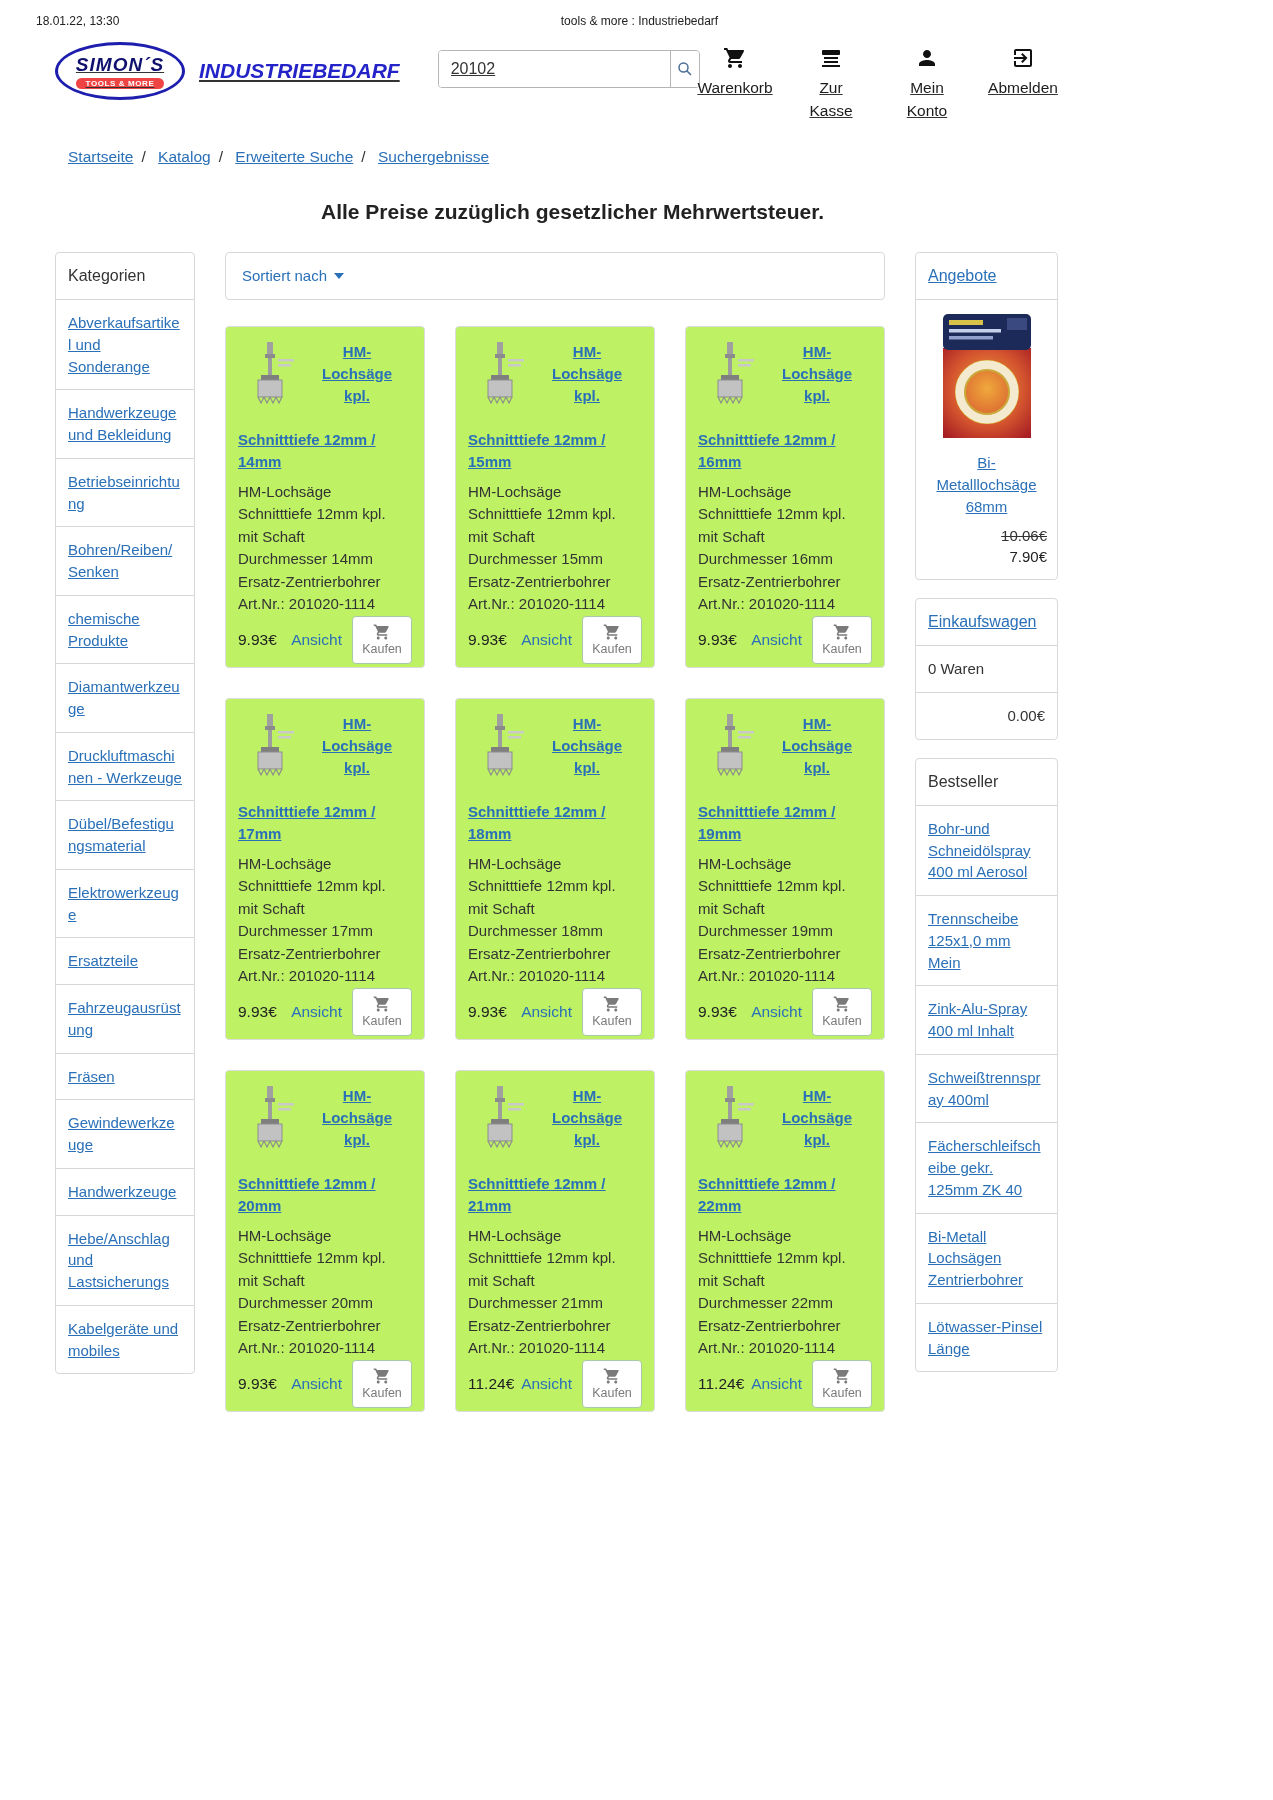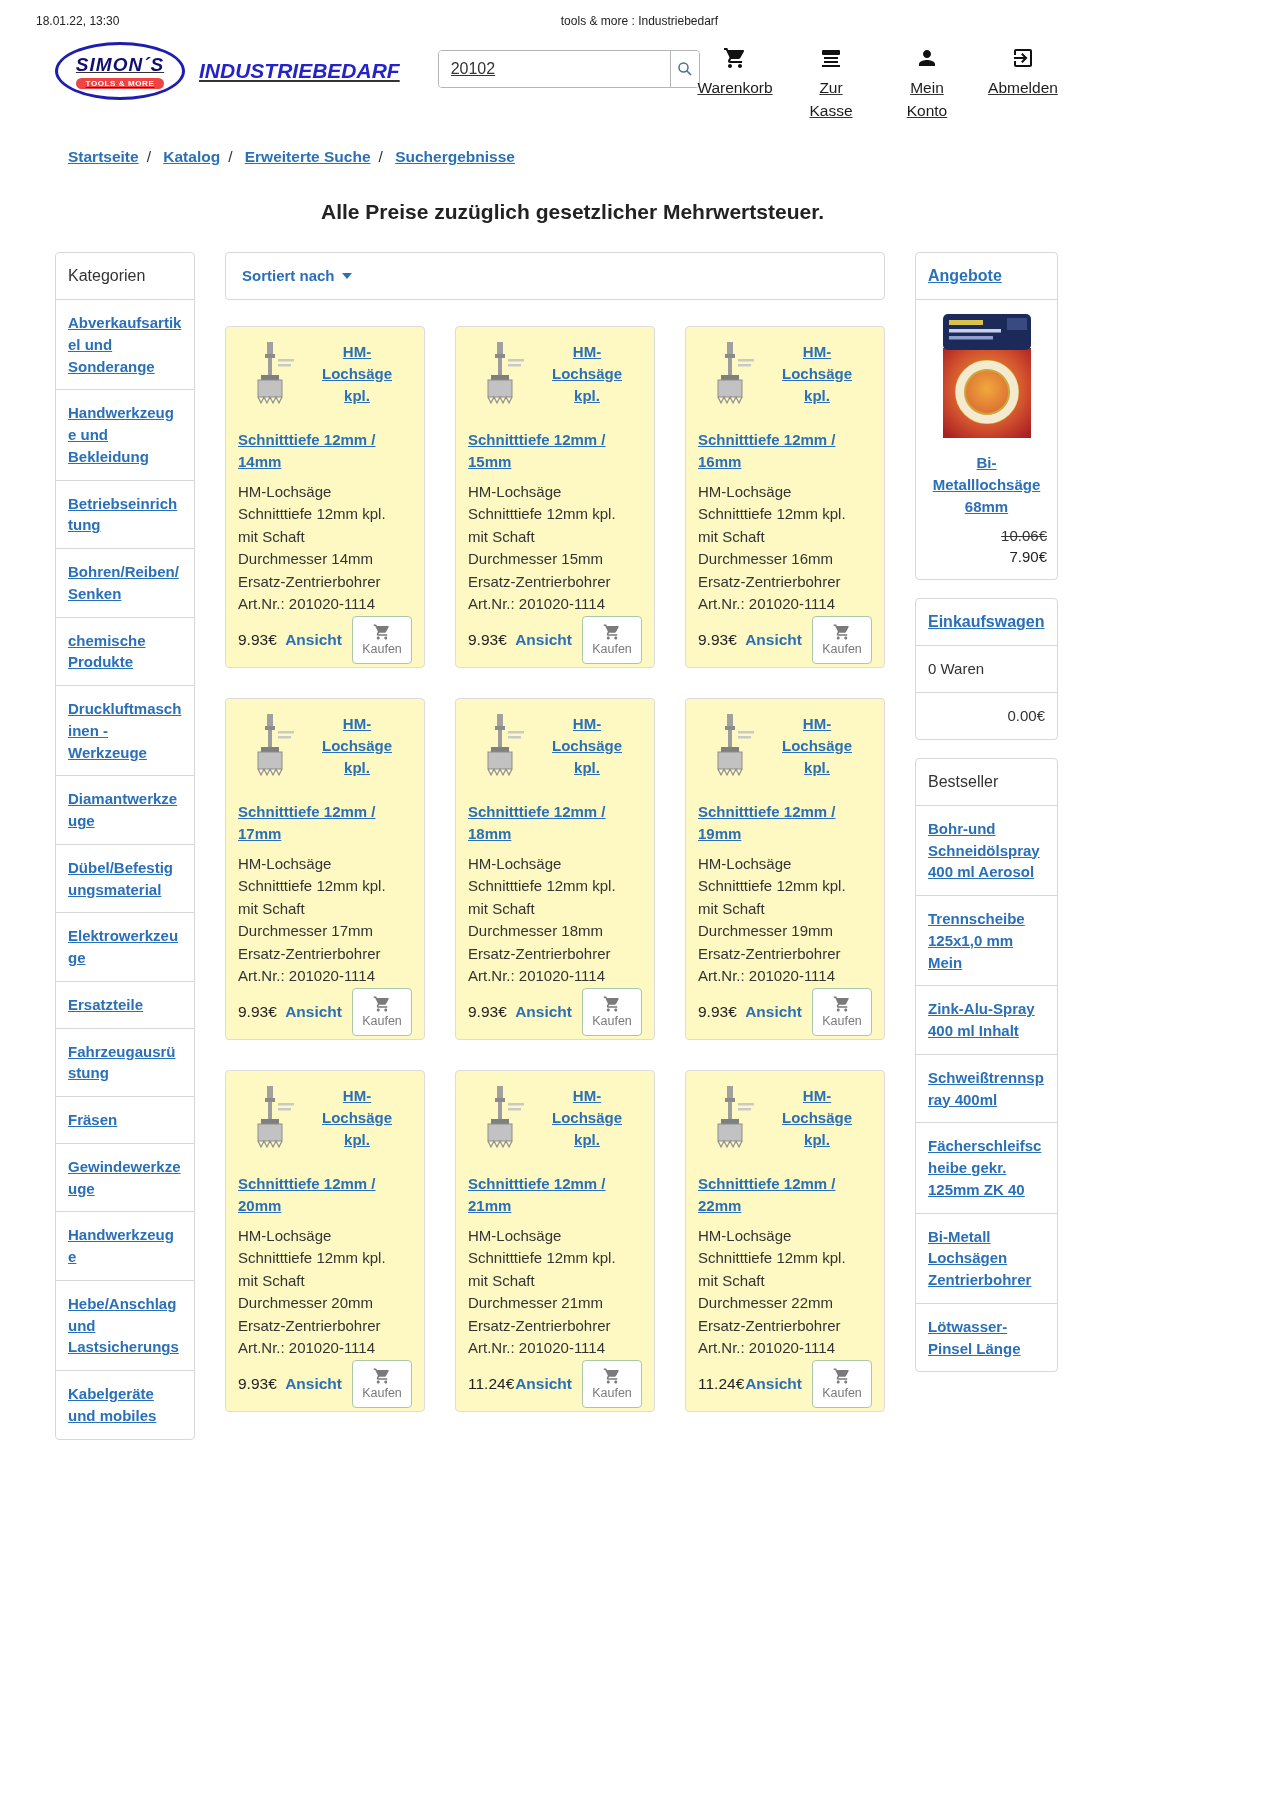"Startseite" a { font-weight: bold -> none }
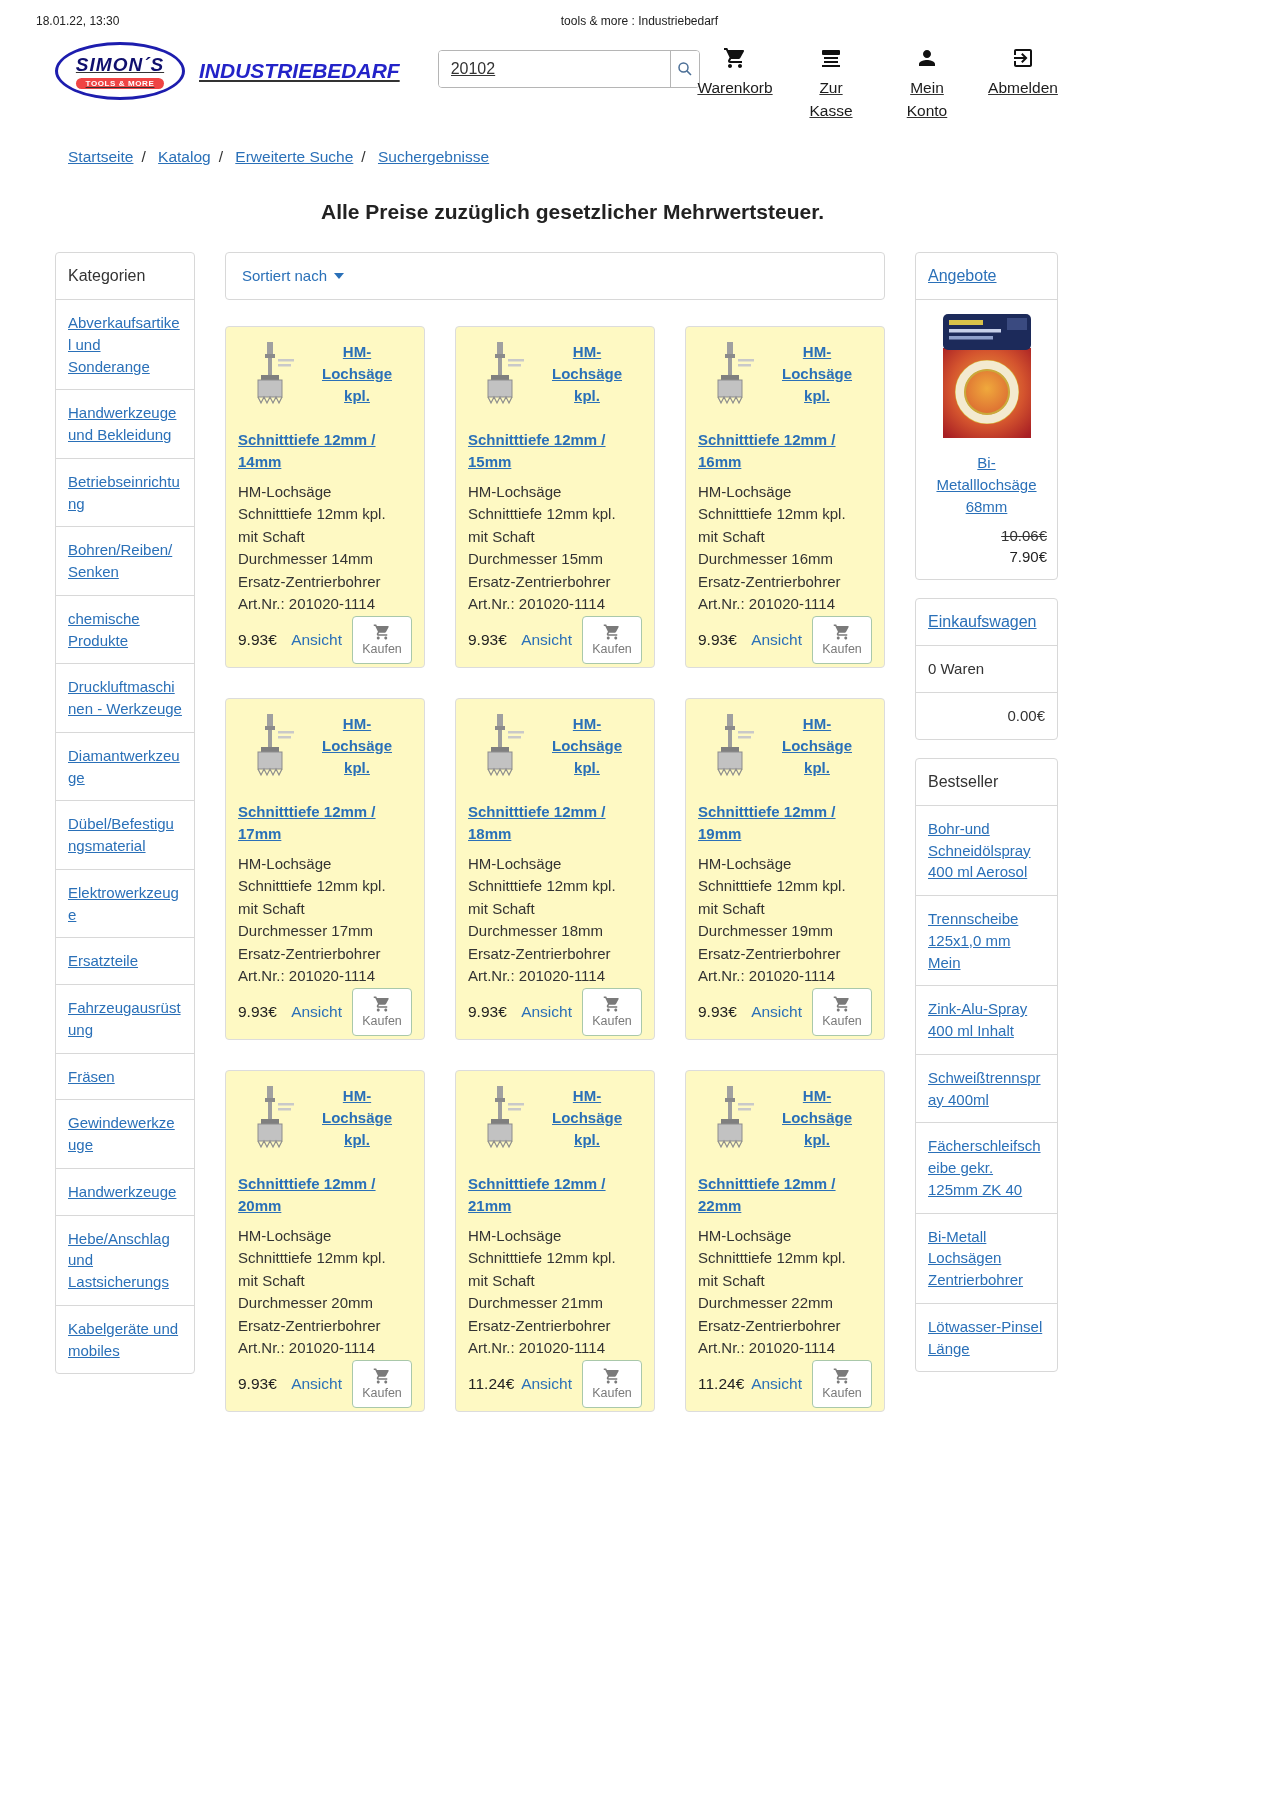"HM-Lochsäge kpl." .card { background: #fef9c3 -> #bef264 }
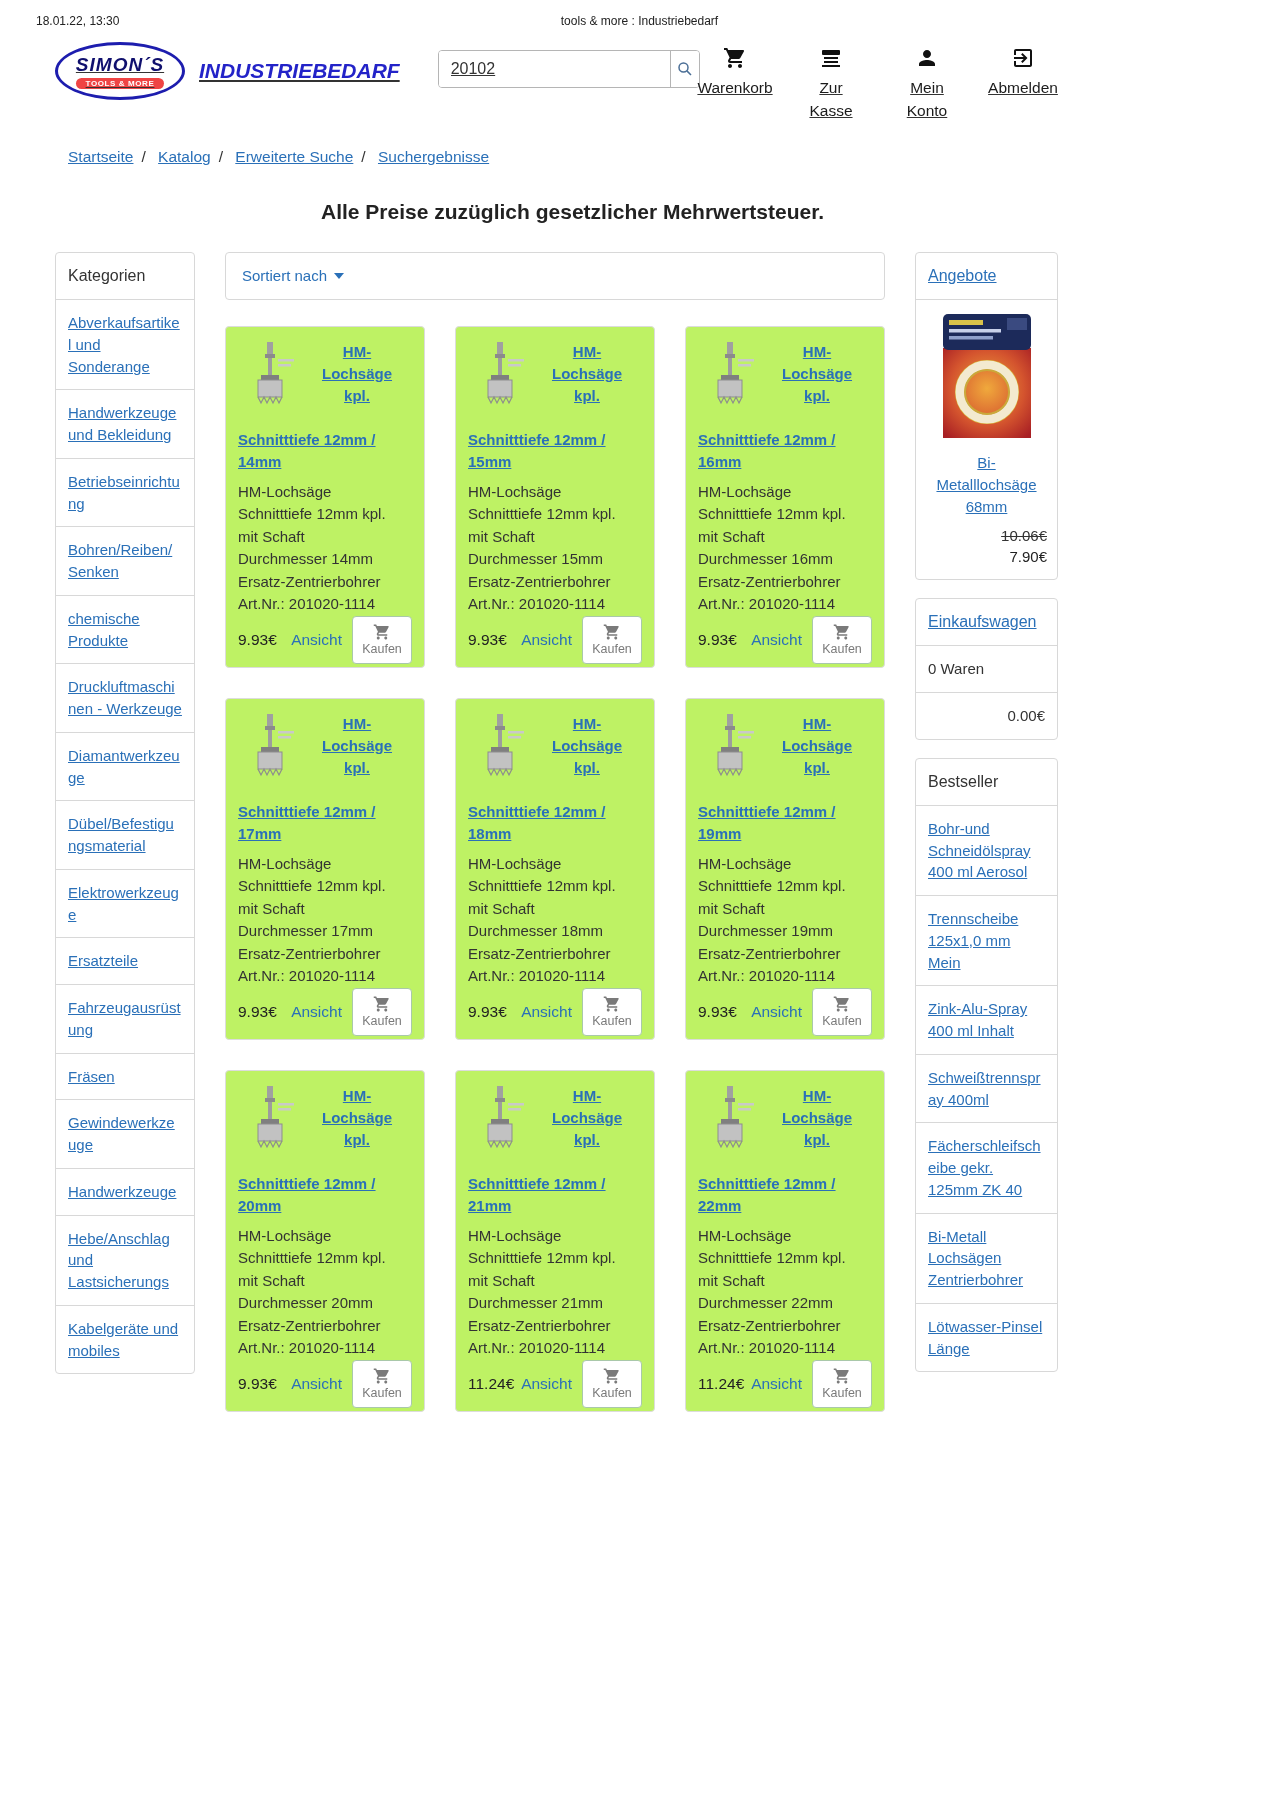"Druckluftmaschinen - Werkzeuge" div.lg-item { order: before "Diamantwerkzeuge" -> after "Diamantwerkzeuge" }
